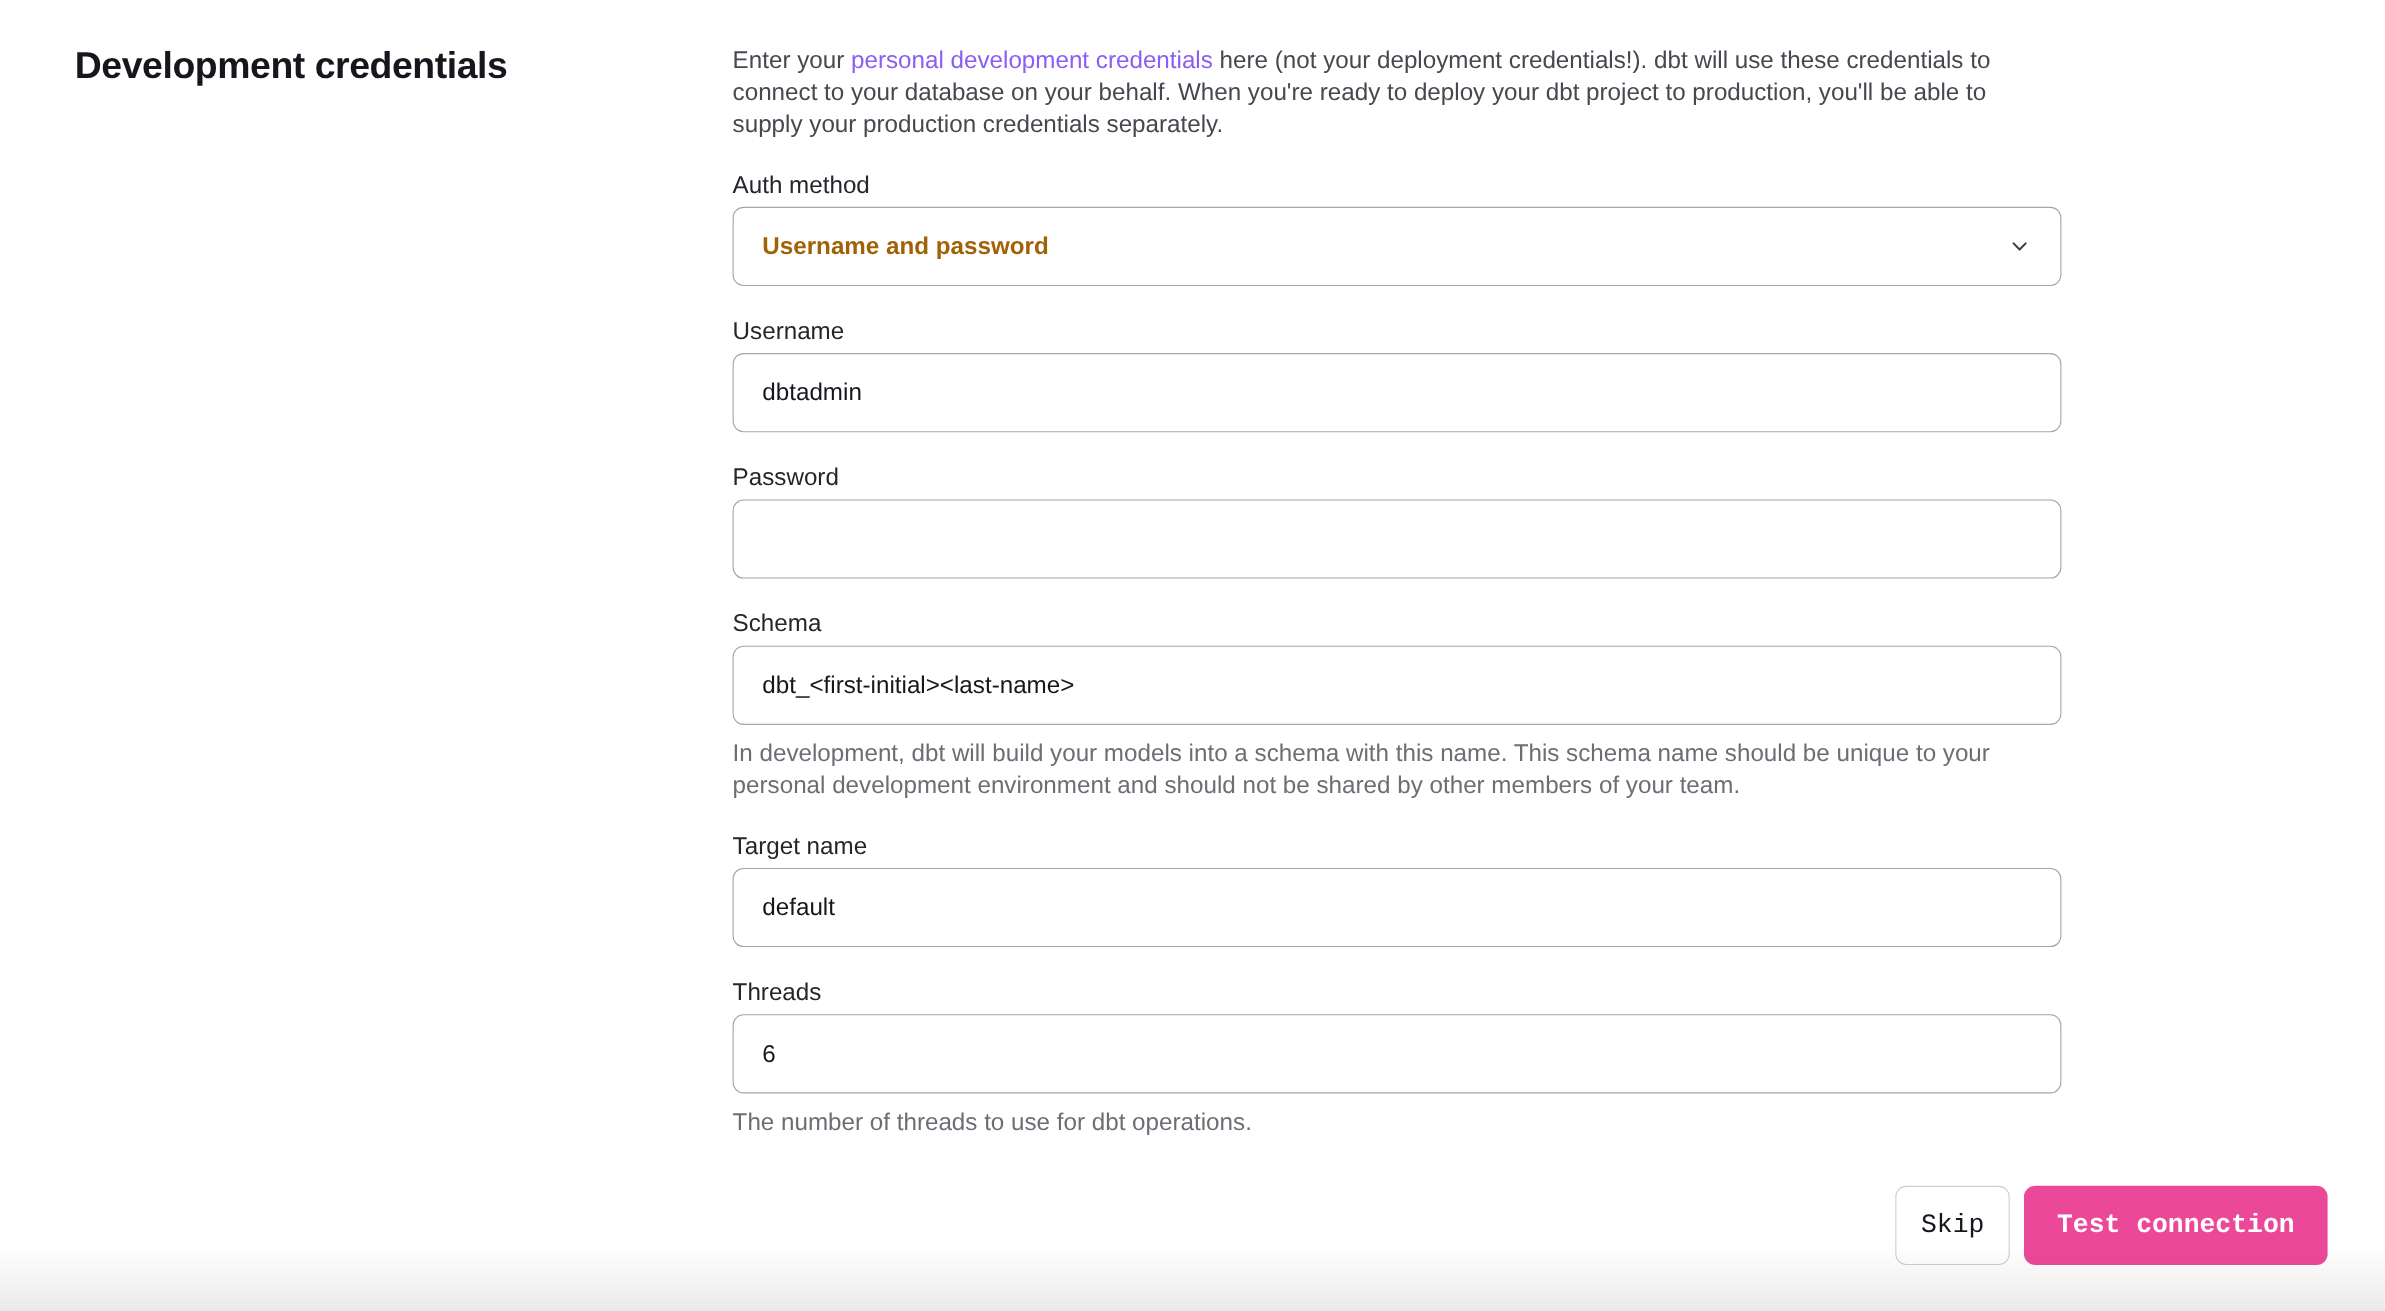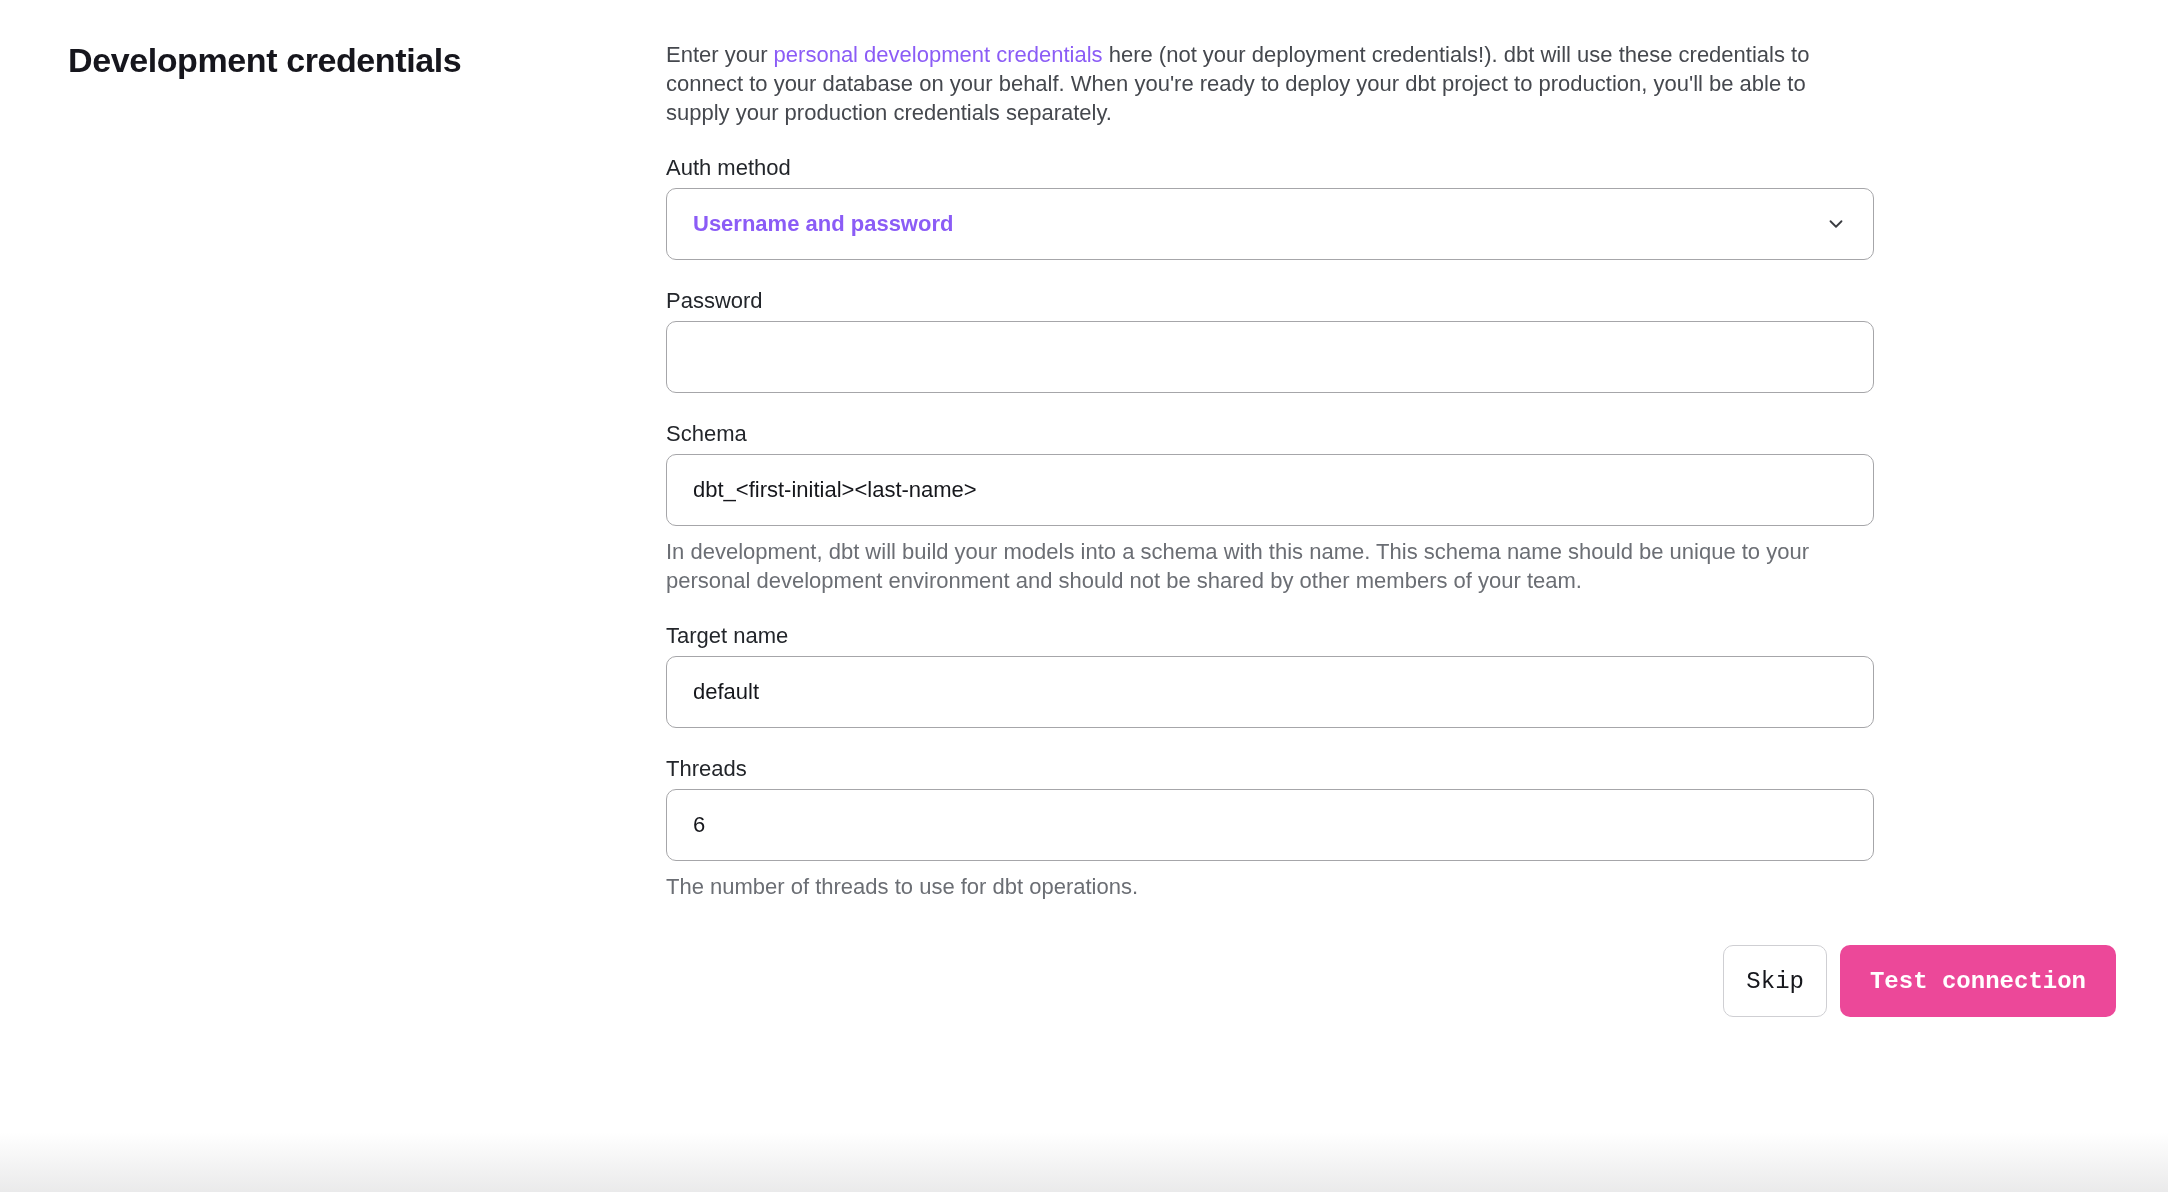"Username and password" .select { color: #8b5cf6 -> #a16207 }
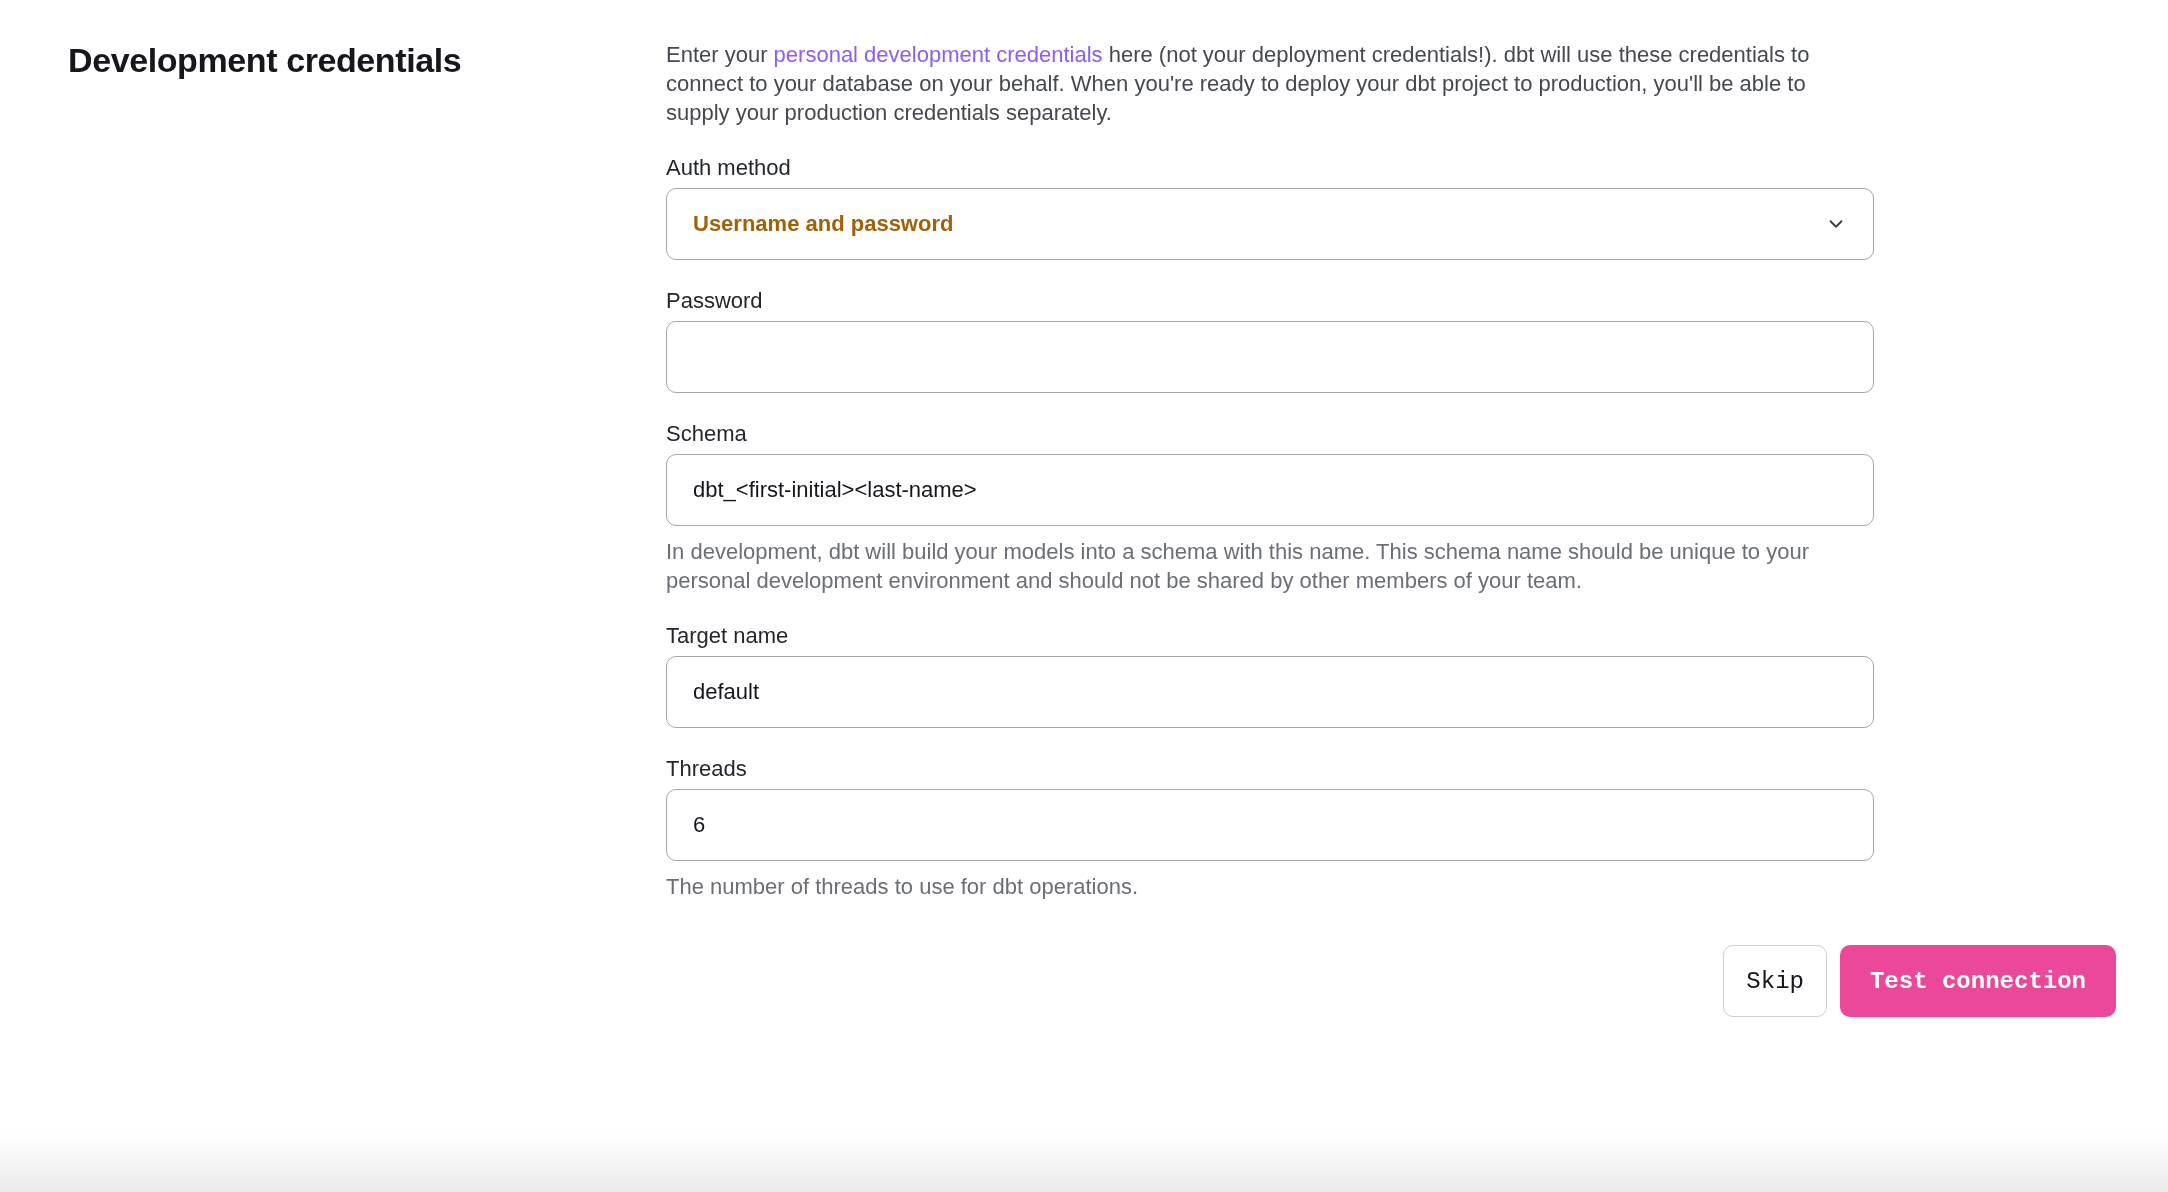"Username" div.field { html: none -> <div> <label>Username</label> <input> </div> }
